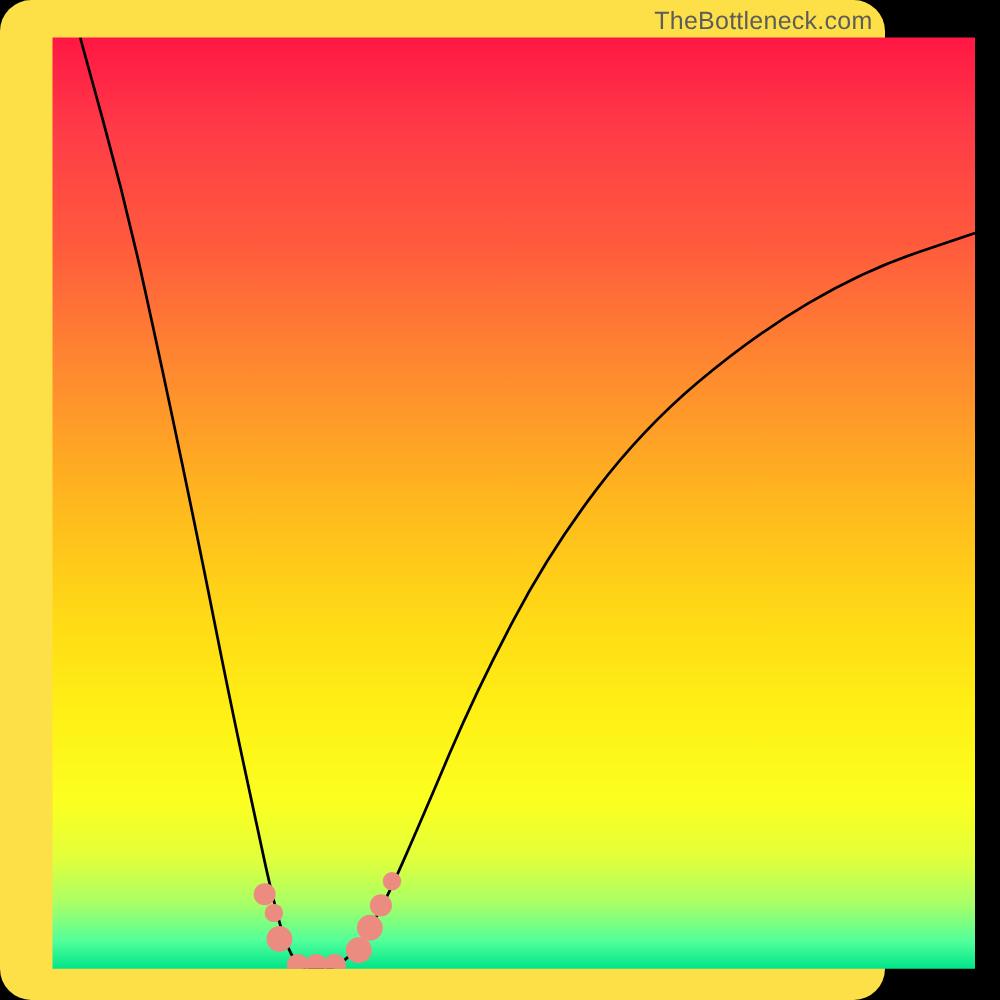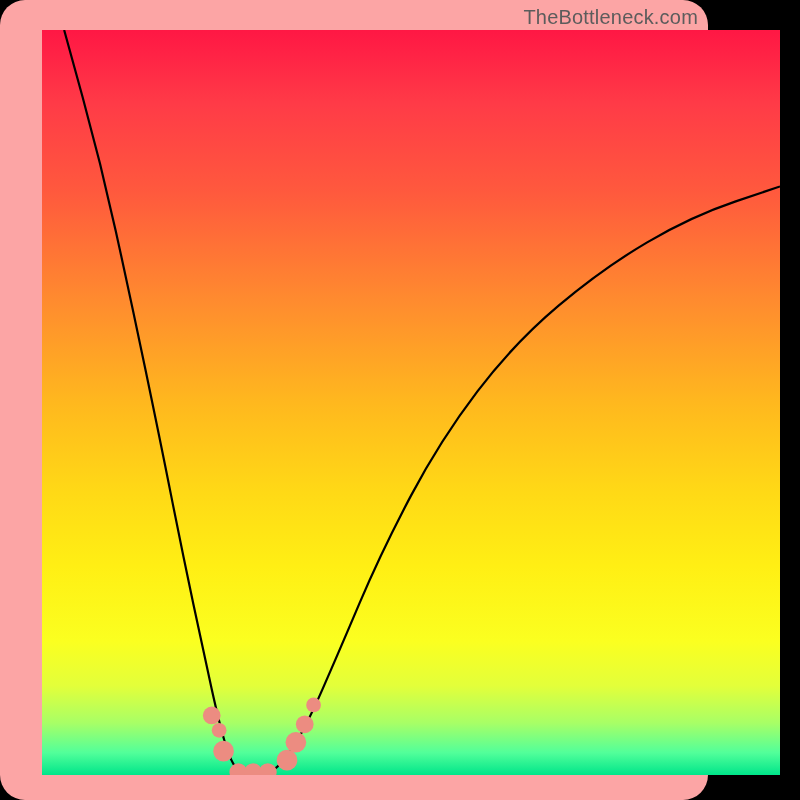"TheBottleneck.com" .frame { background: #fca5a5 -> #fde047 }
